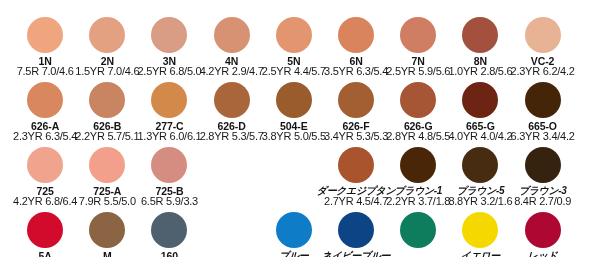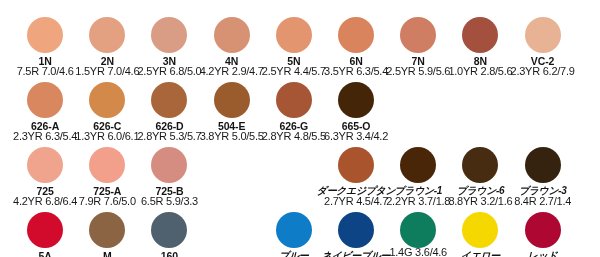"1N" .swatch-cell { justify-content: flex-start -> space-between }
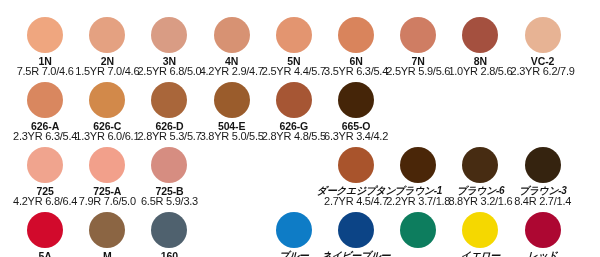"2.3YR 6.2/7.9" div.swatch-munsell { text: 6.2/7.9 -> 6.2/4.2 }
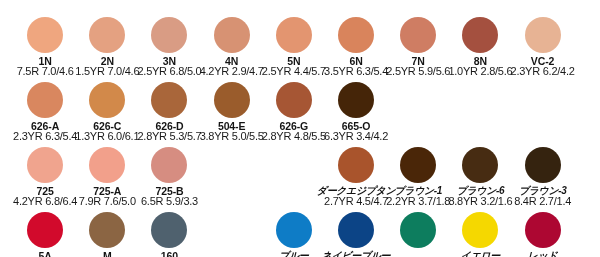"626-B" div.swatch-cell { html: none -> <div> <div></div> <div>626-B</div> <div>2.2YR 5.7/5.1</div> </div> }
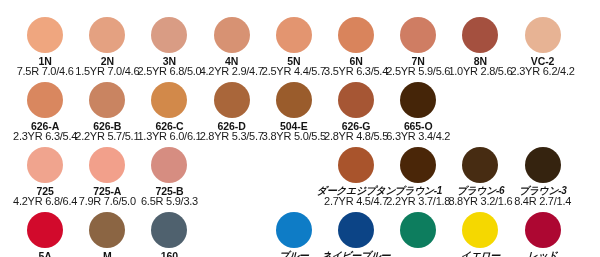"626-C" div.swatch-name { text: 626-C -> 277-C }
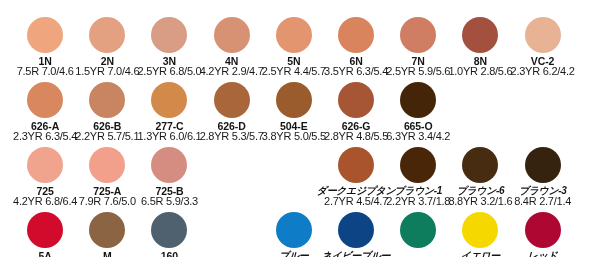"626-F" div.swatch-cell { html: none -> <div> <div></div> <div>626-F</div> <div>3.4YR 5.3/5.3</div> </div> }
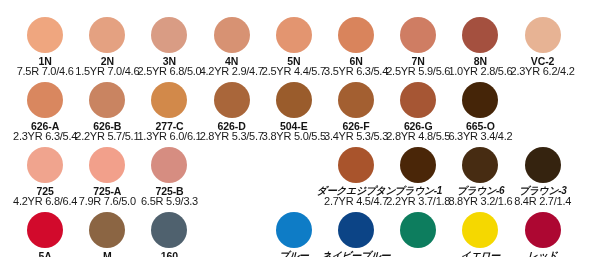"665-G" div.swatch-cell { html: none -> <div> <div></div> <div>665-G</div> <div>4.0YR 4.0/4.2</div> </div> }
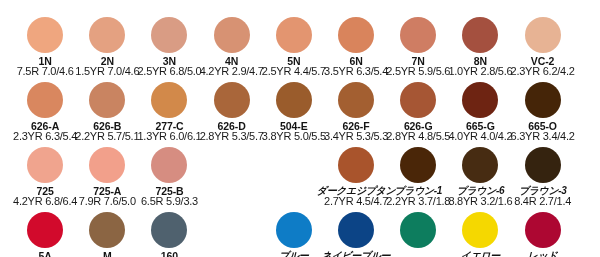"ブラウン-6" div.swatch-name { text: -6 -> -5 }
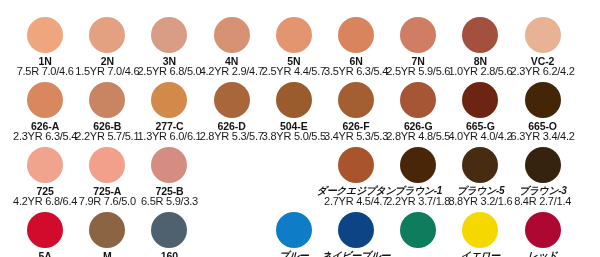"7.9R 7.6/5.0" div.swatch-munsell { text: 7.6/5.0 -> 5.5/5.0 }
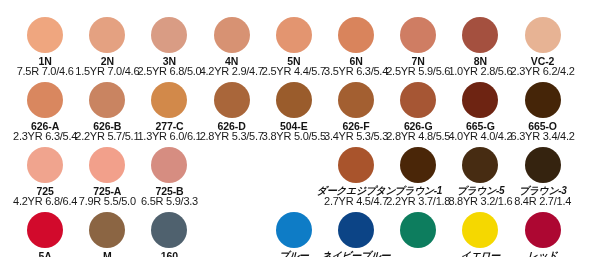"8.4R 2.7/1.4" div.swatch-munsell { text: 2.7/1.4 -> 2.7/0.9 }
